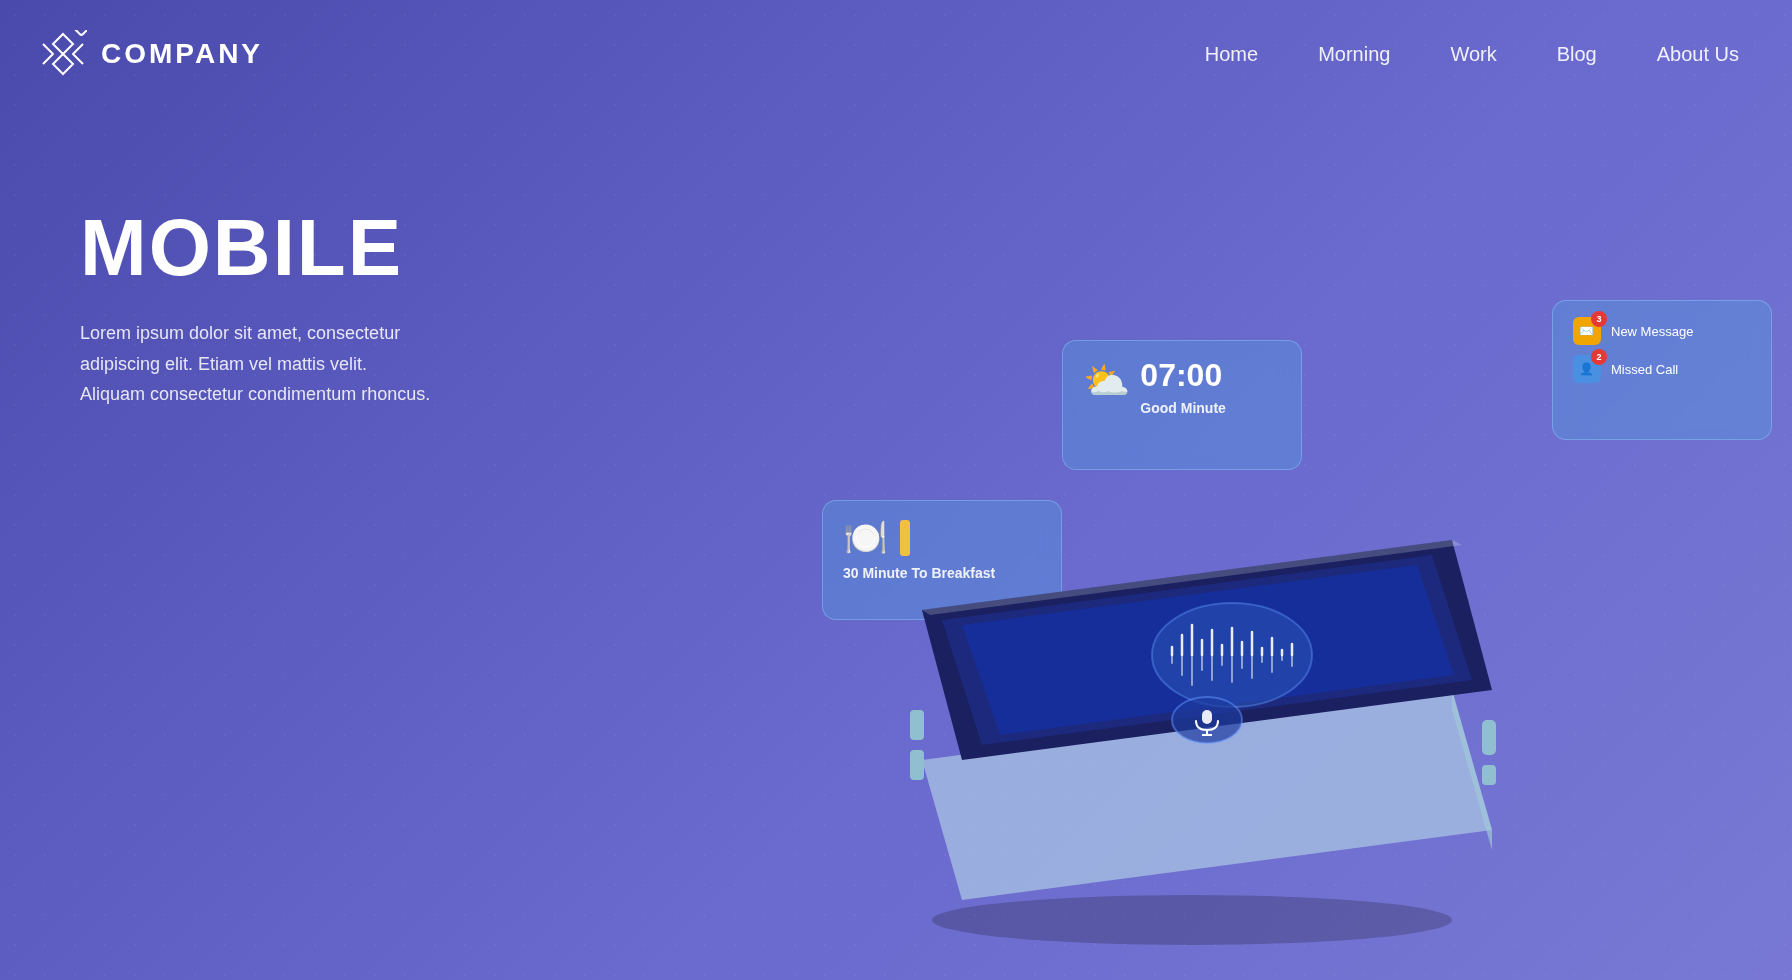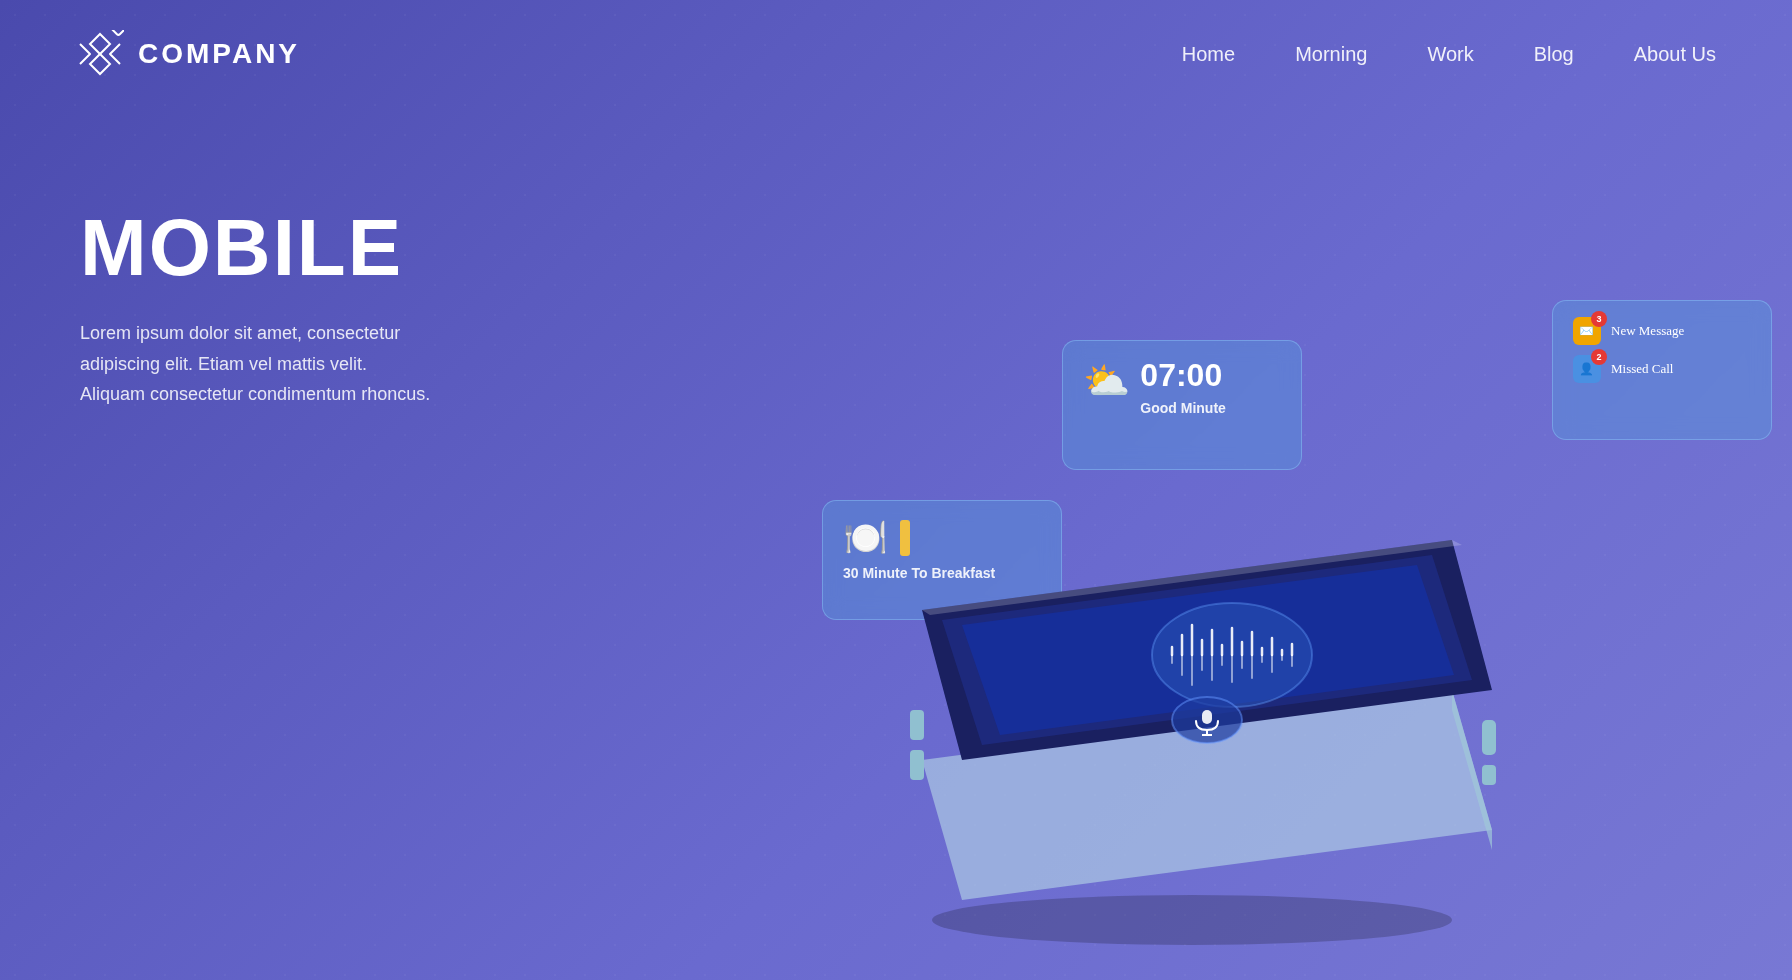"COMPANY" nav { padding: 30px 76px -> 30px 39px; right: 0 -> 14px }
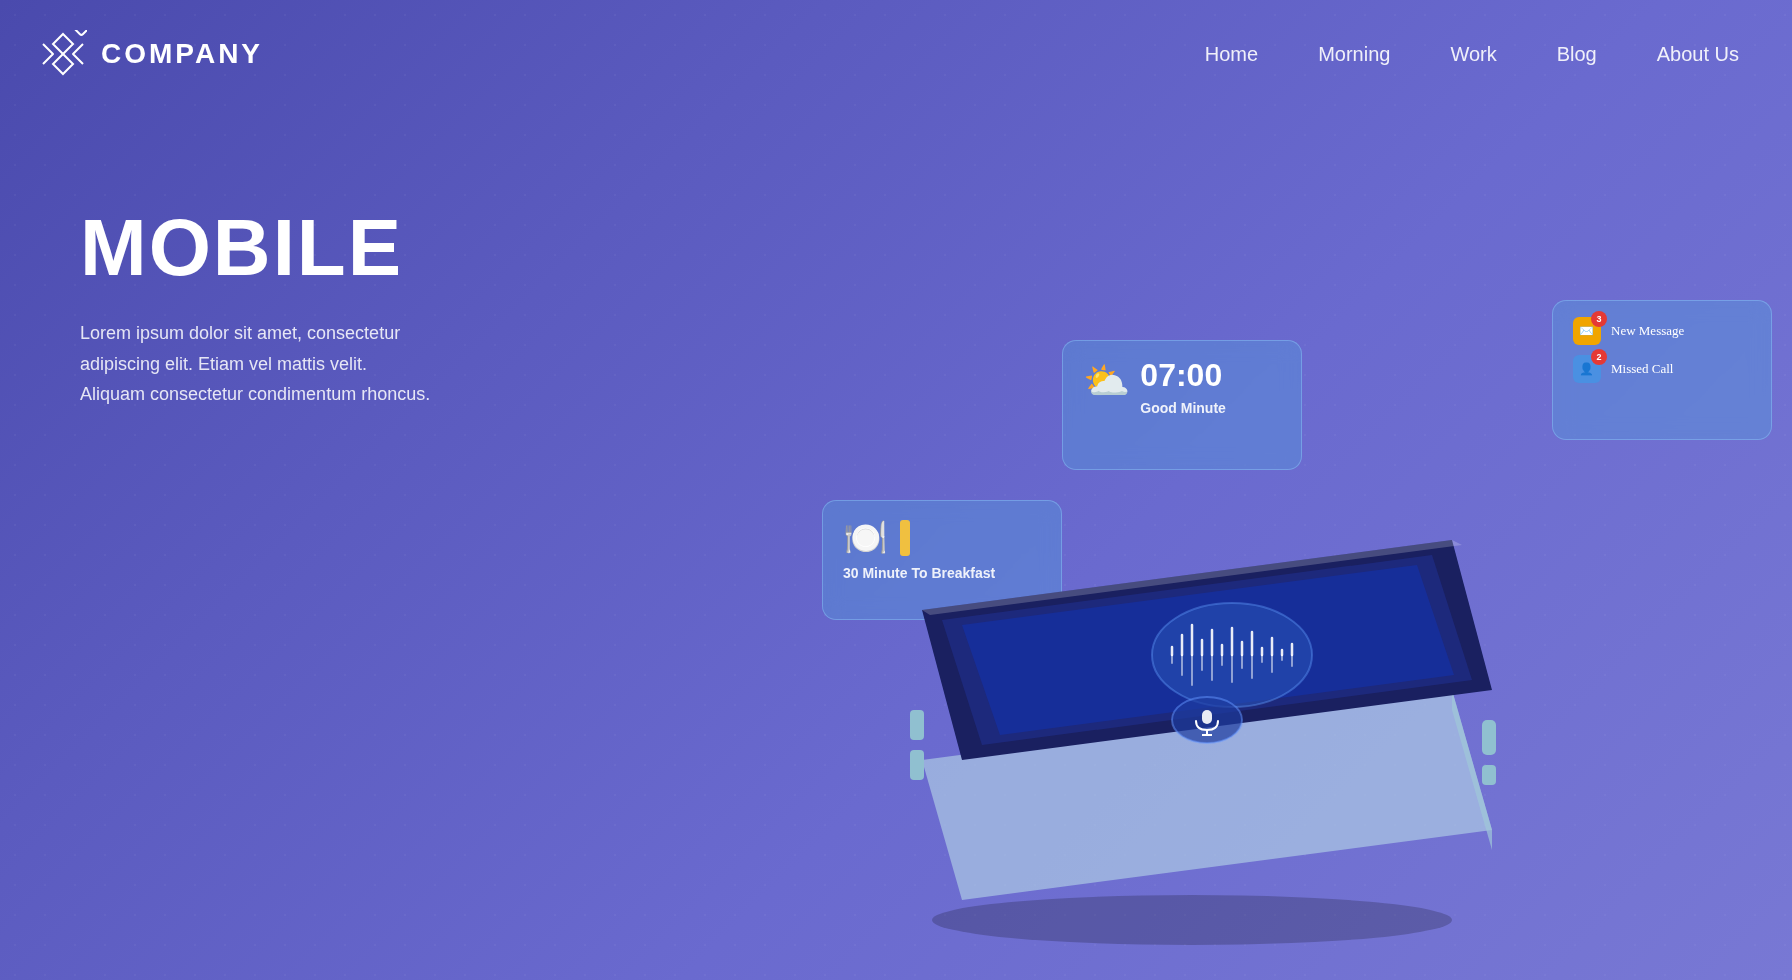"New Message" .notif-text { font-family: Liberation Serif, serif -> none }
